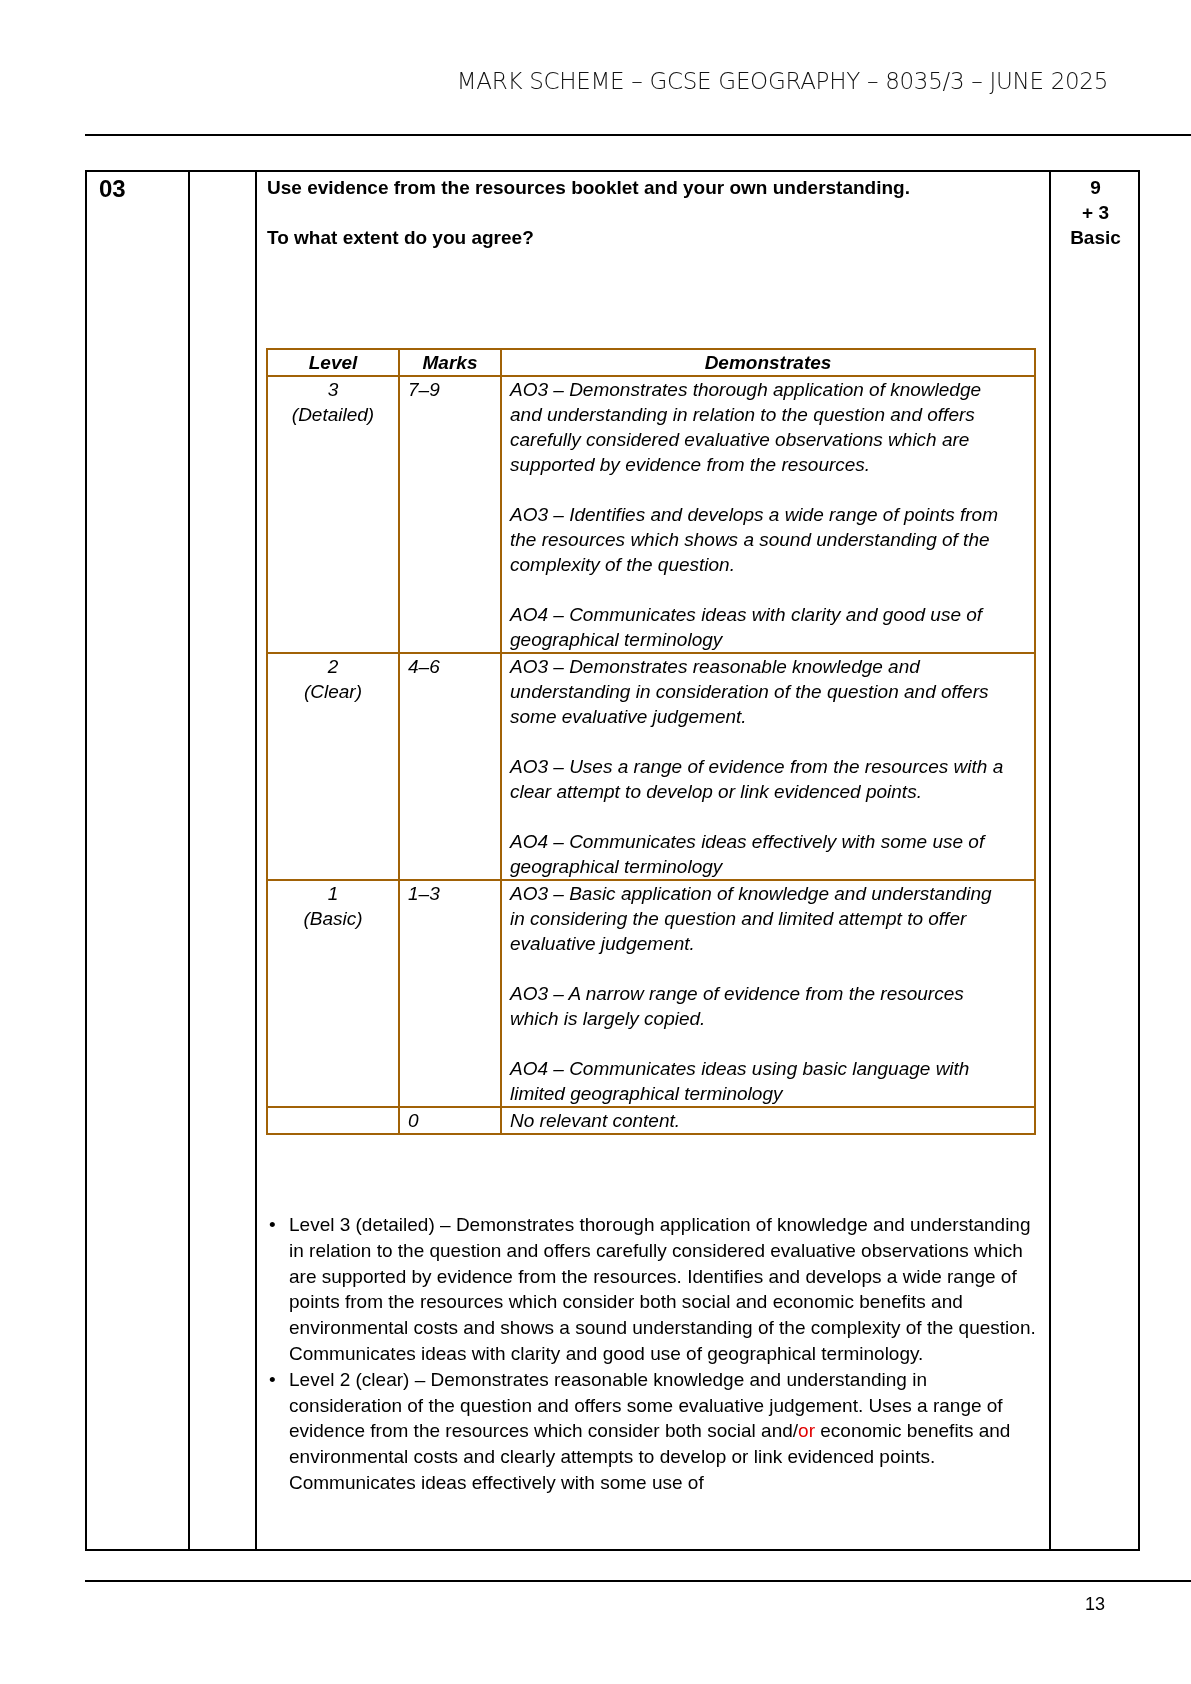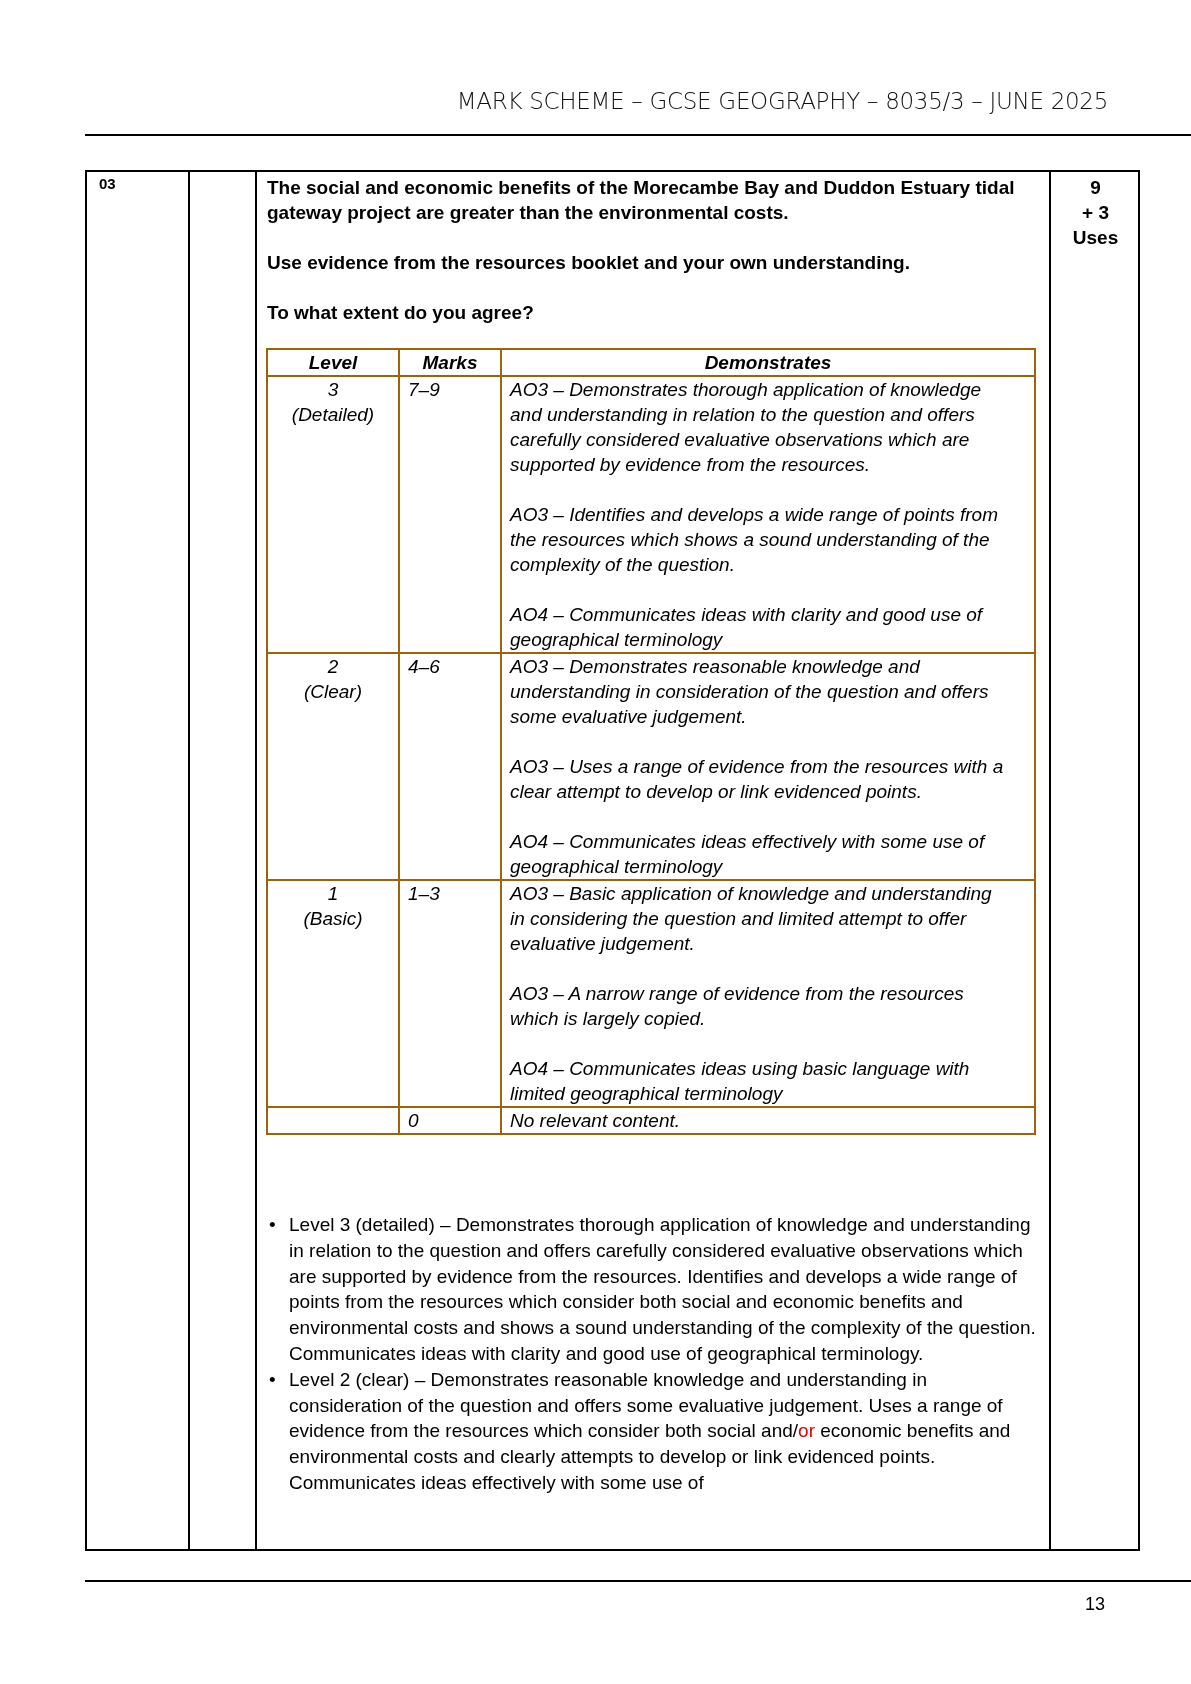"MARK SCHEME – GCSE GEOGRAPHY" .header-title { margin-top: 20px -> none }
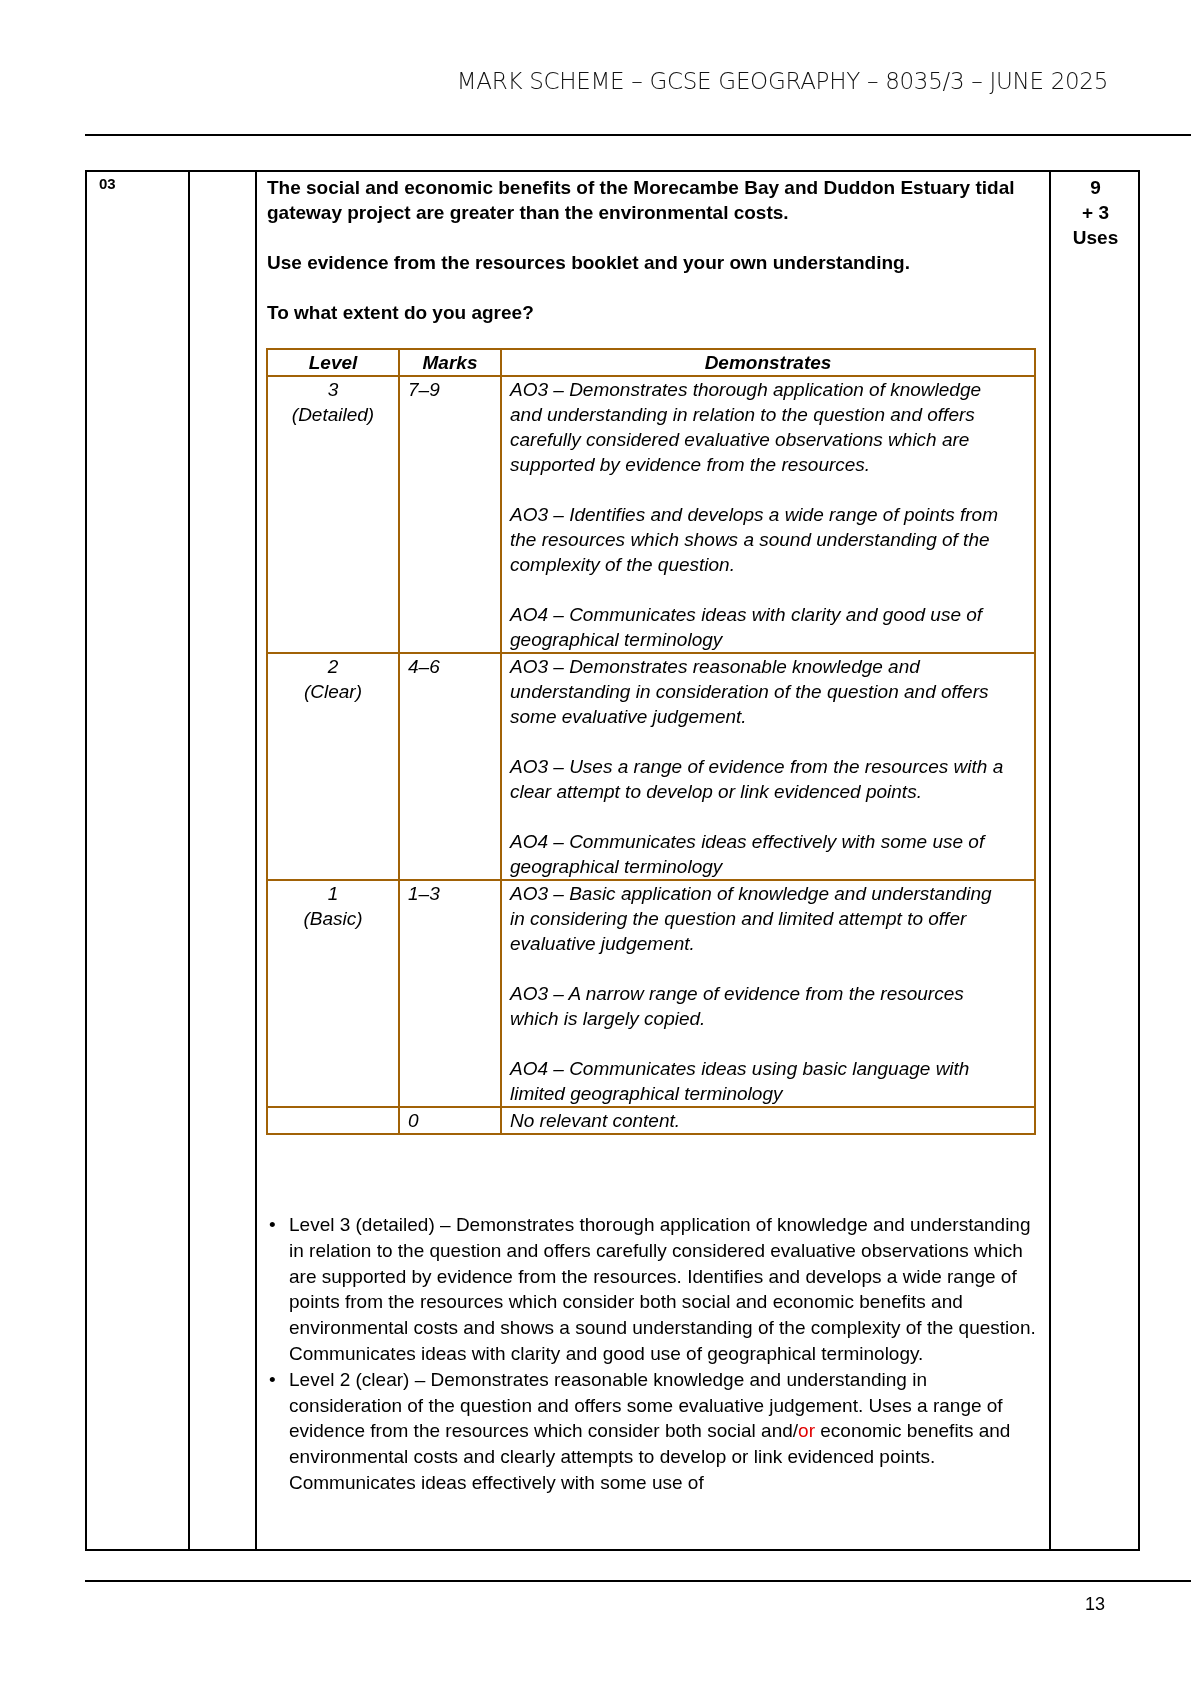"03" .qnum { font-size: 15px -> 24px }
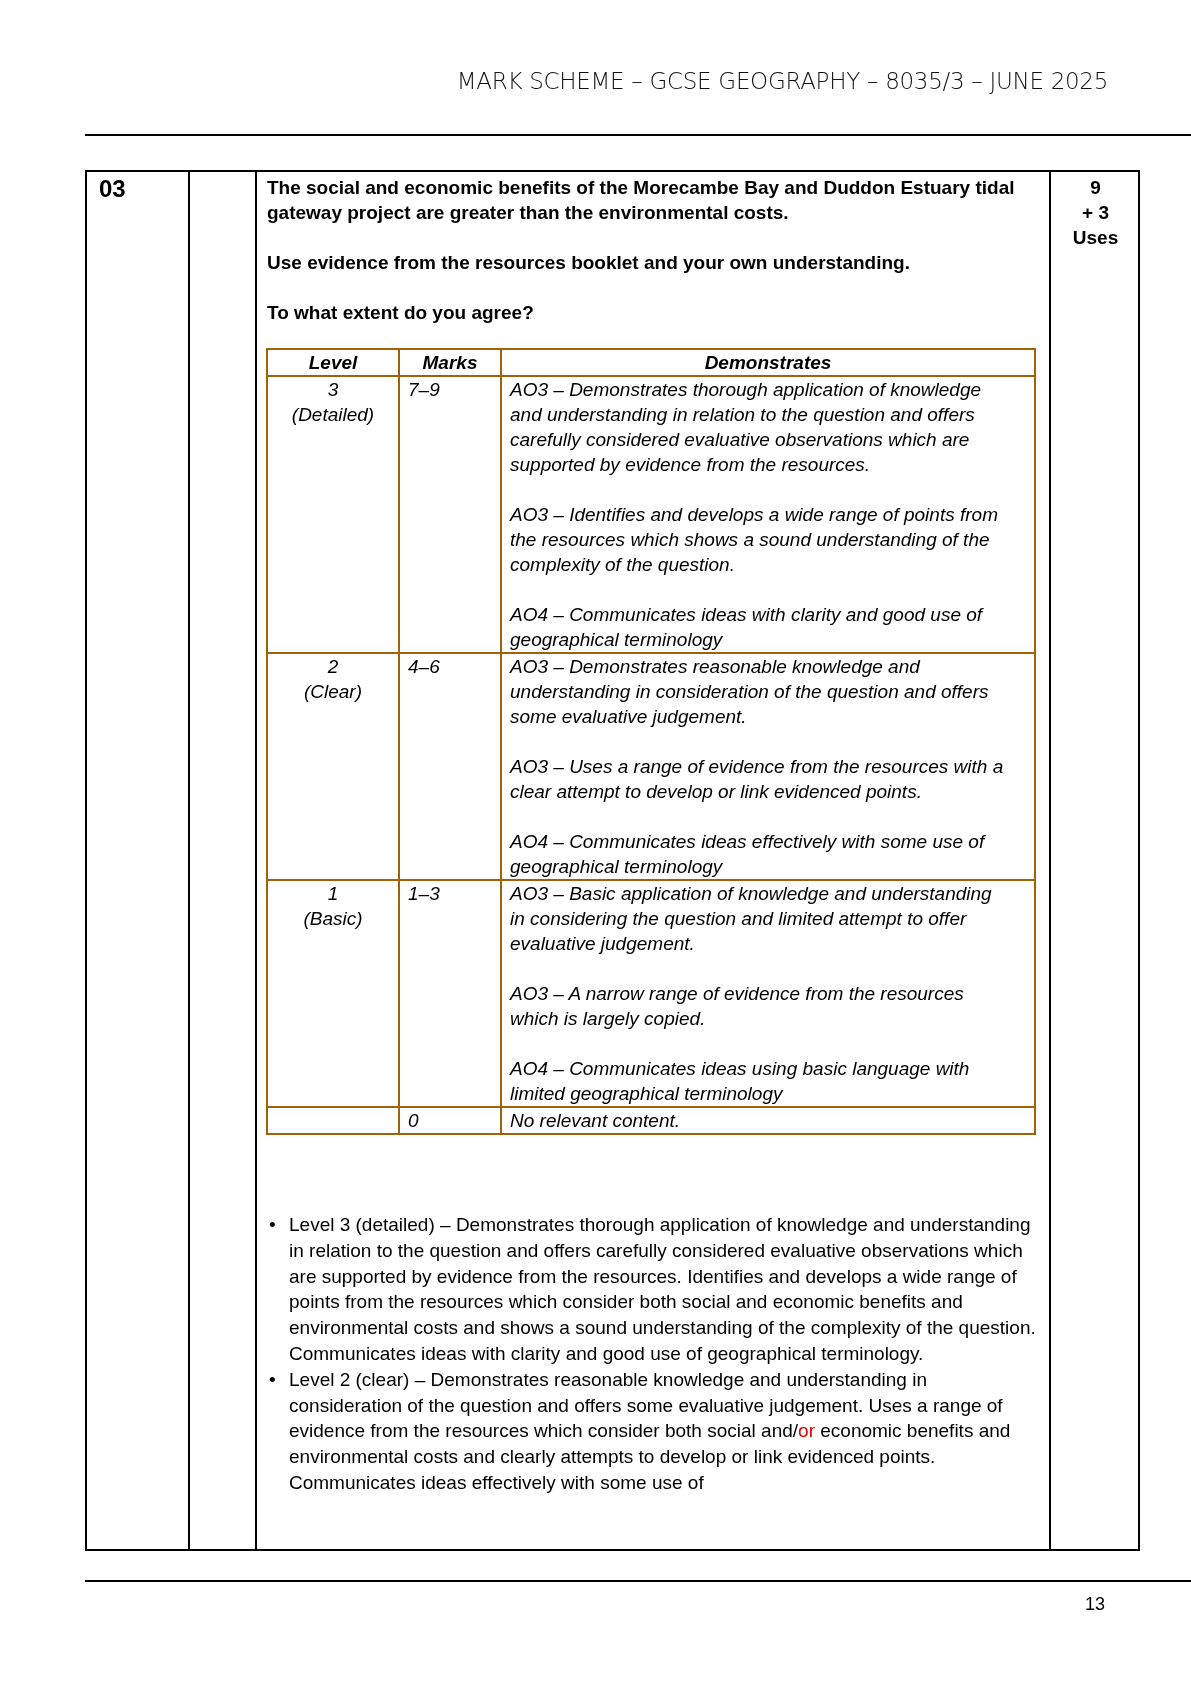"The social and economic benefits" p { html: <p>The social and economic benefits of the Morecambe Bay and Duddon Estuary tidal gateway project are greater than the environmental costs.</p> -> none }
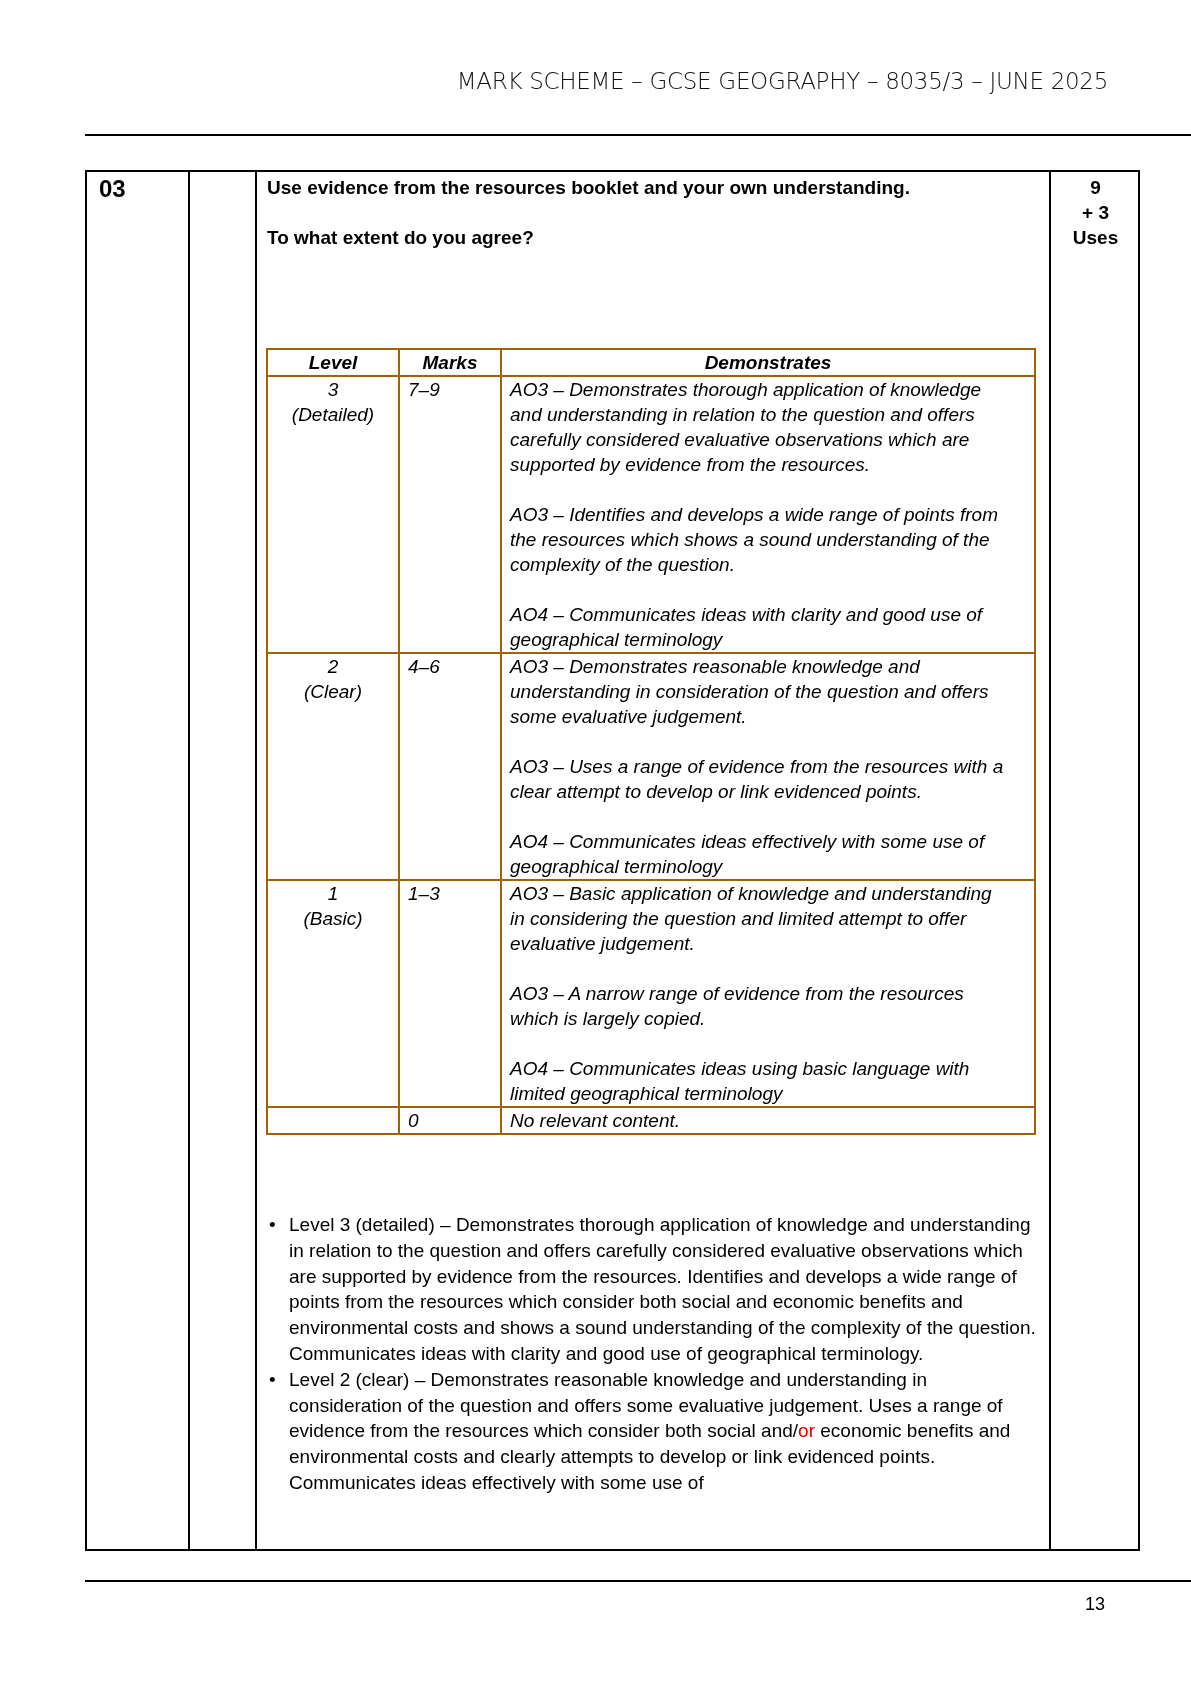"Uses" div { text: Uses -> Basic }
